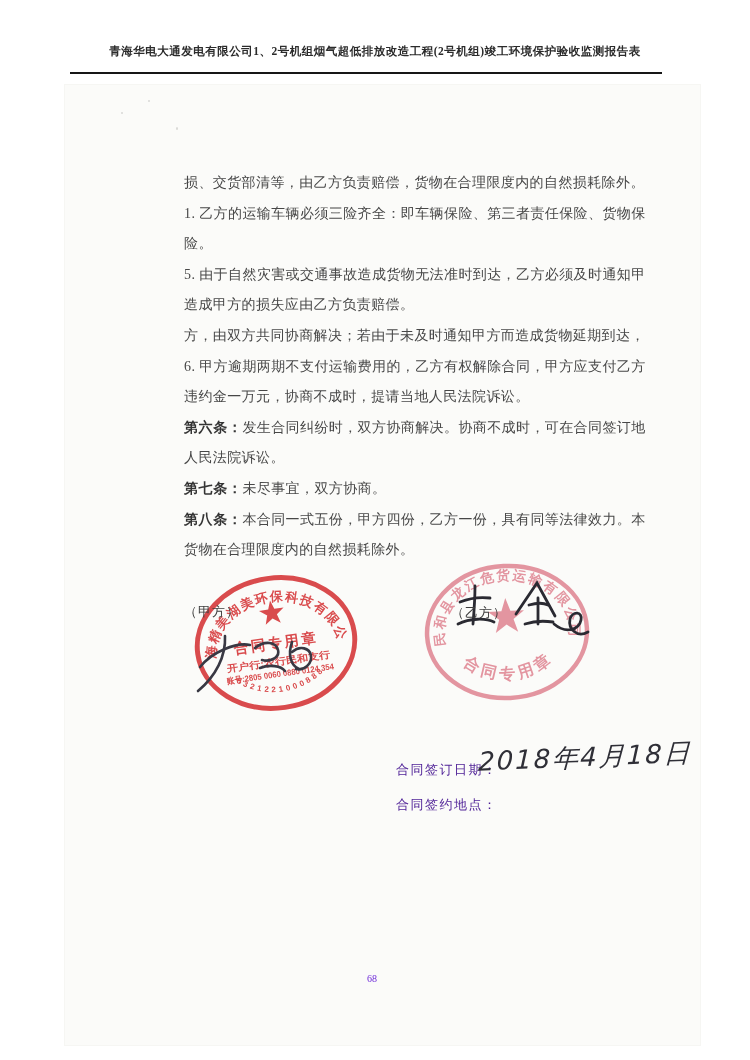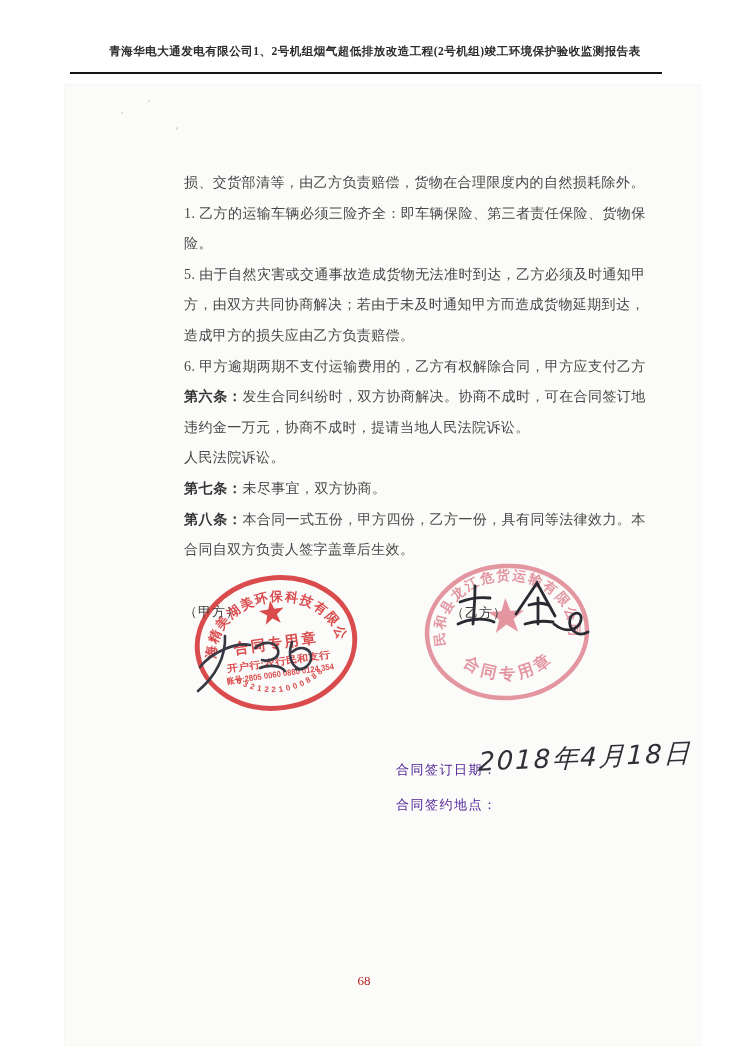"方，由双方共同协商解决；若由于未及时通知甲方而造成货物延期到达，" div.cline { order: before "造成甲方的损失应由乙方负责赔偿。" -> after "造成甲方的损失应由乙方负责赔偿。" }
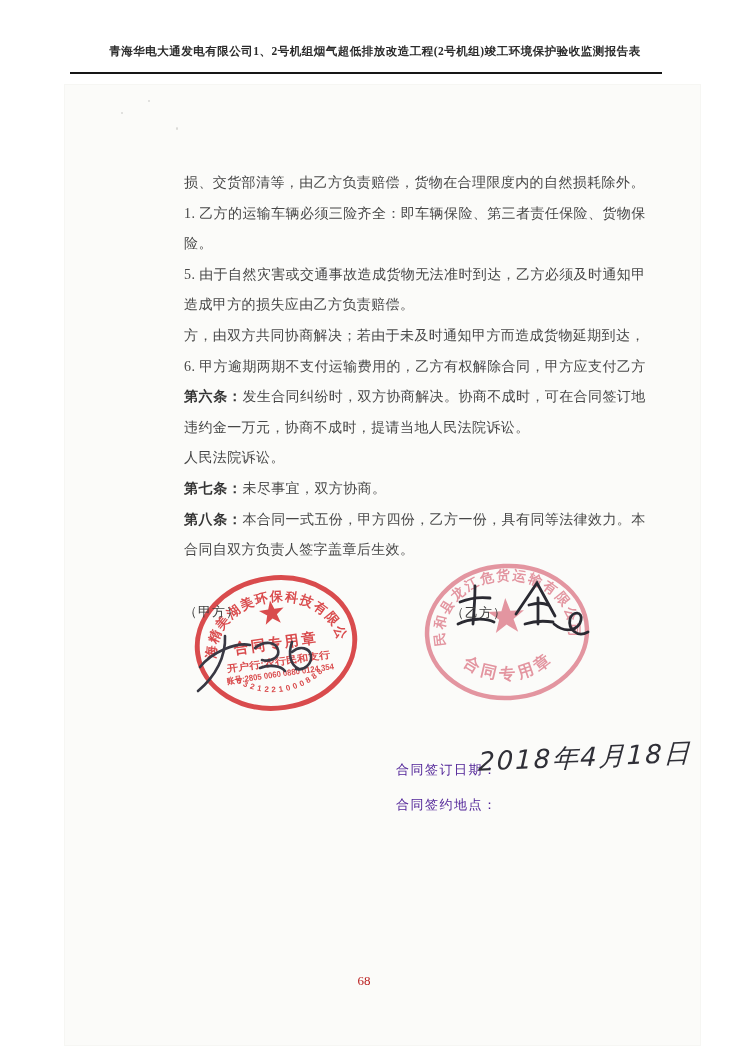"第六条：发生合同纠纷时，双方协商解决。协商不成时，可在合同签订地" div.cline { order: before "违约金一万元，协商不成时，提请当地人民法院诉讼。" -> after "违约金一万元，协商不成时，提请当地人民法院诉讼。" }
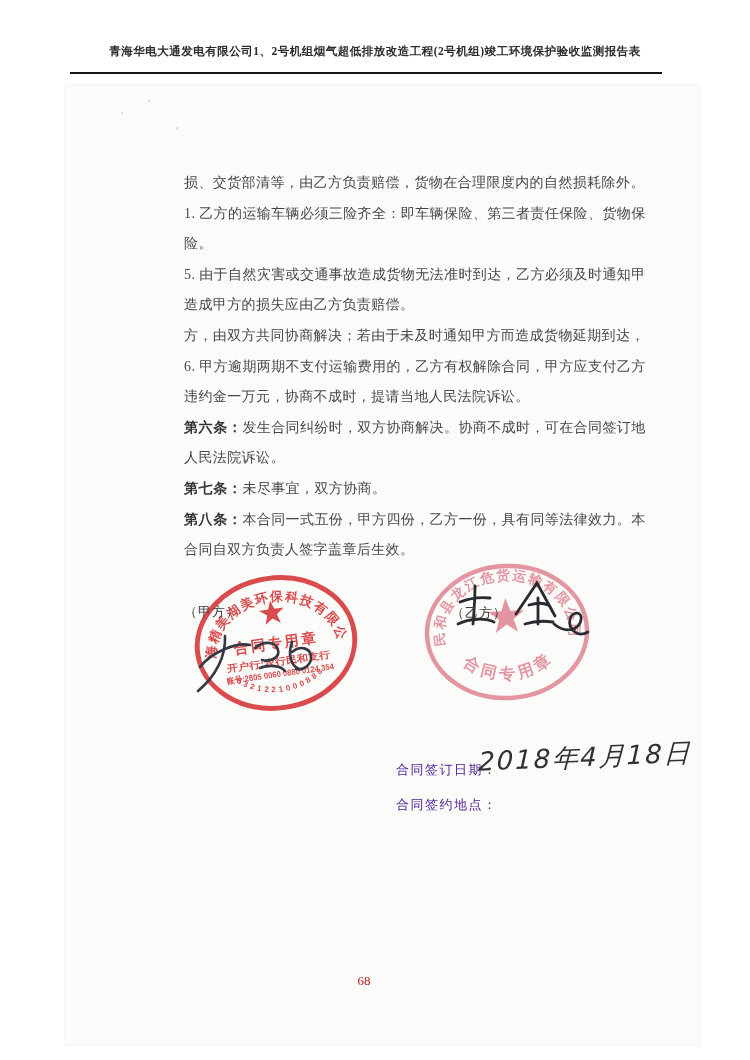"合同自双方负责人签字盖章后生效。" span { text: 合同自双方负责人签字盖章后生效 -> 货物在合理限度内的自然损耗除外 }
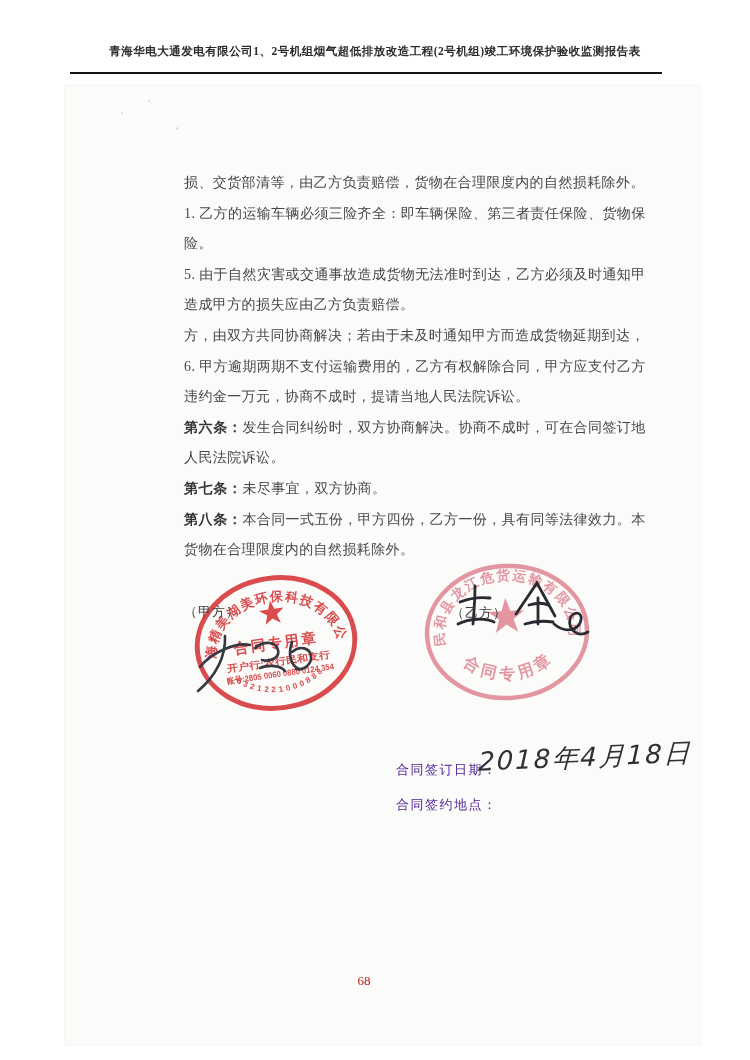"68" .page-number { color: #b91c1c -> #6d28d9; font-size: 13px -> 10px; left: 340px -> 348px }
